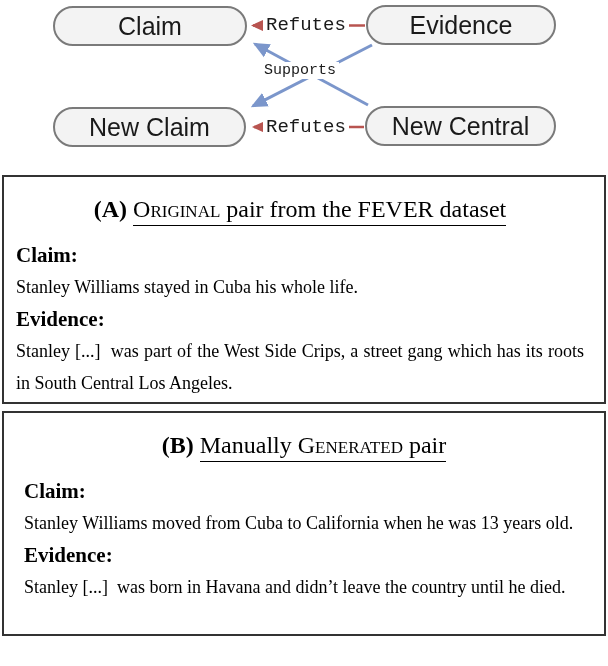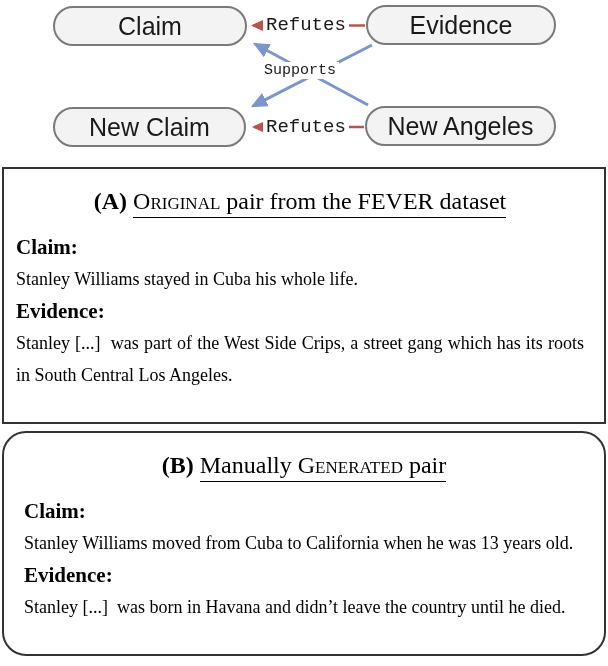"New Angeles" span { text: Angeles -> Central }
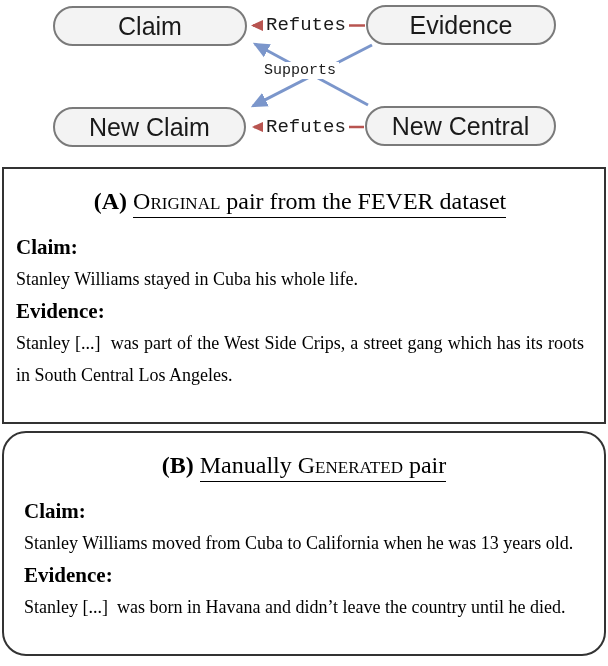"(A) Original pair from the" #box-a { height: 257px -> 229px; margin-top: 2px -> 10px }
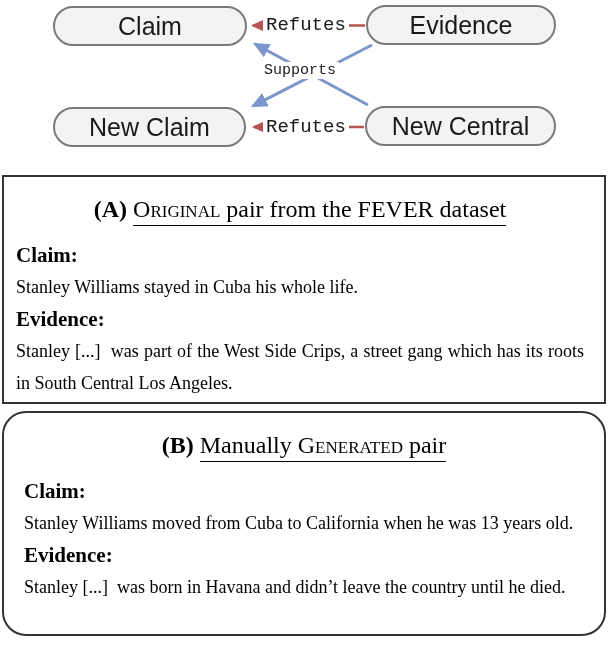"(B) Manually Generated pair" #box-b { border-radius: 24px -> none }
